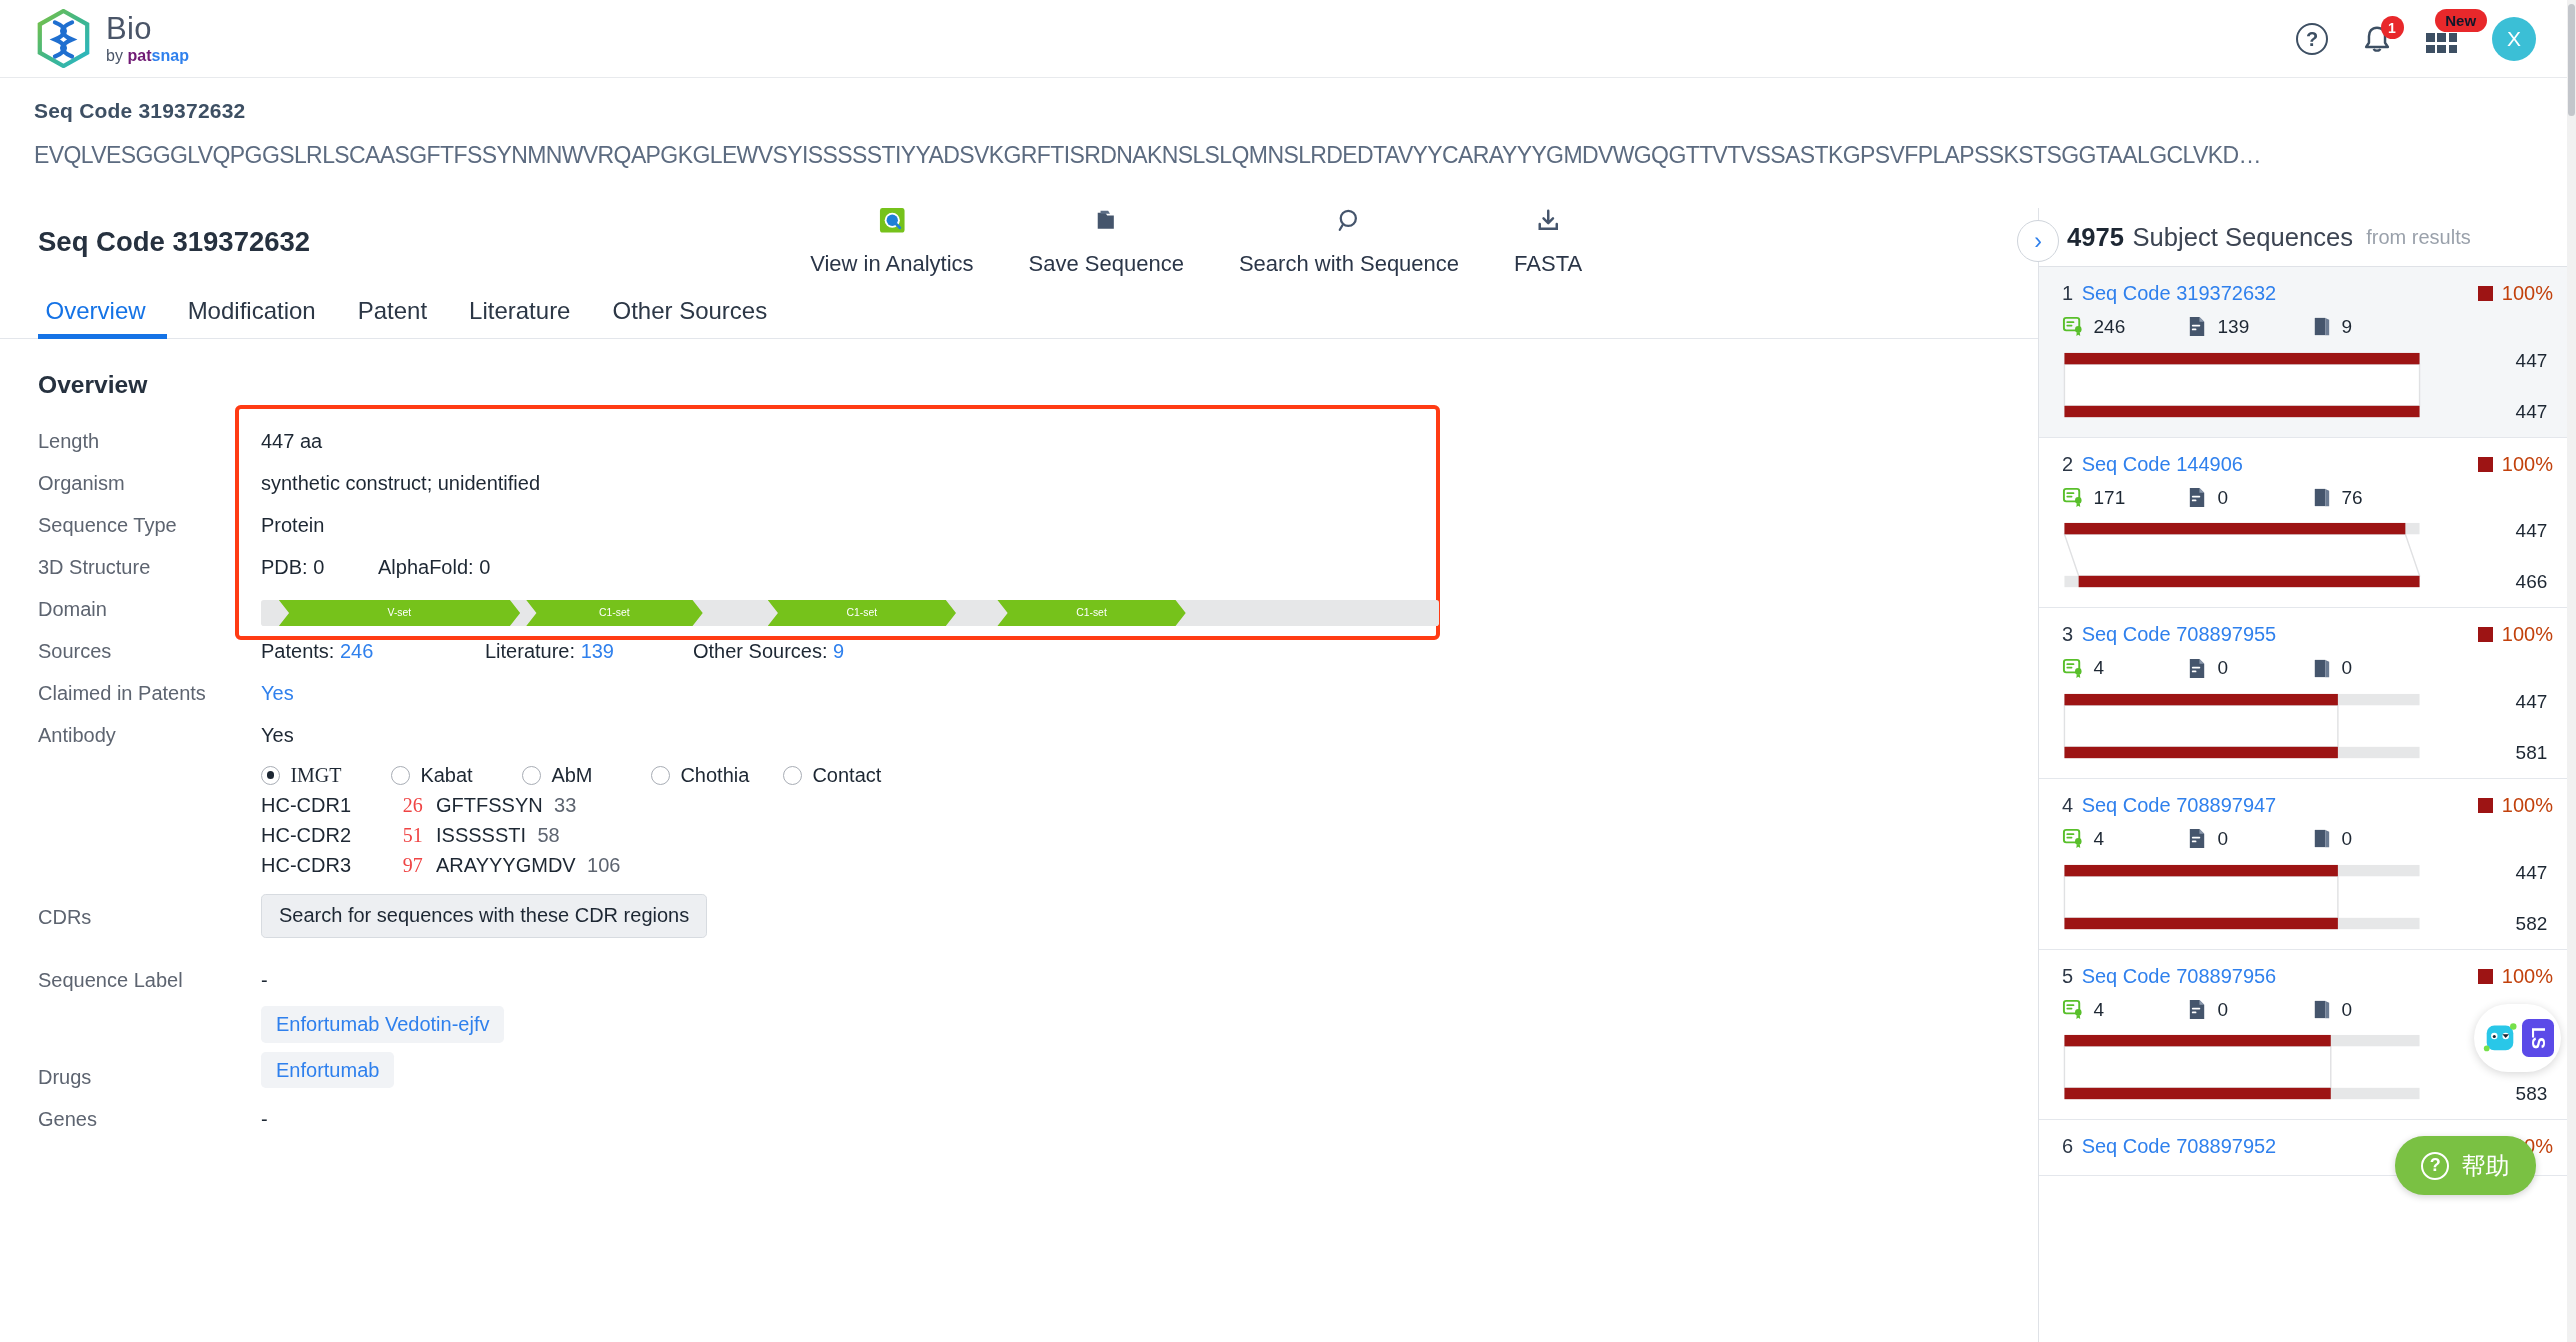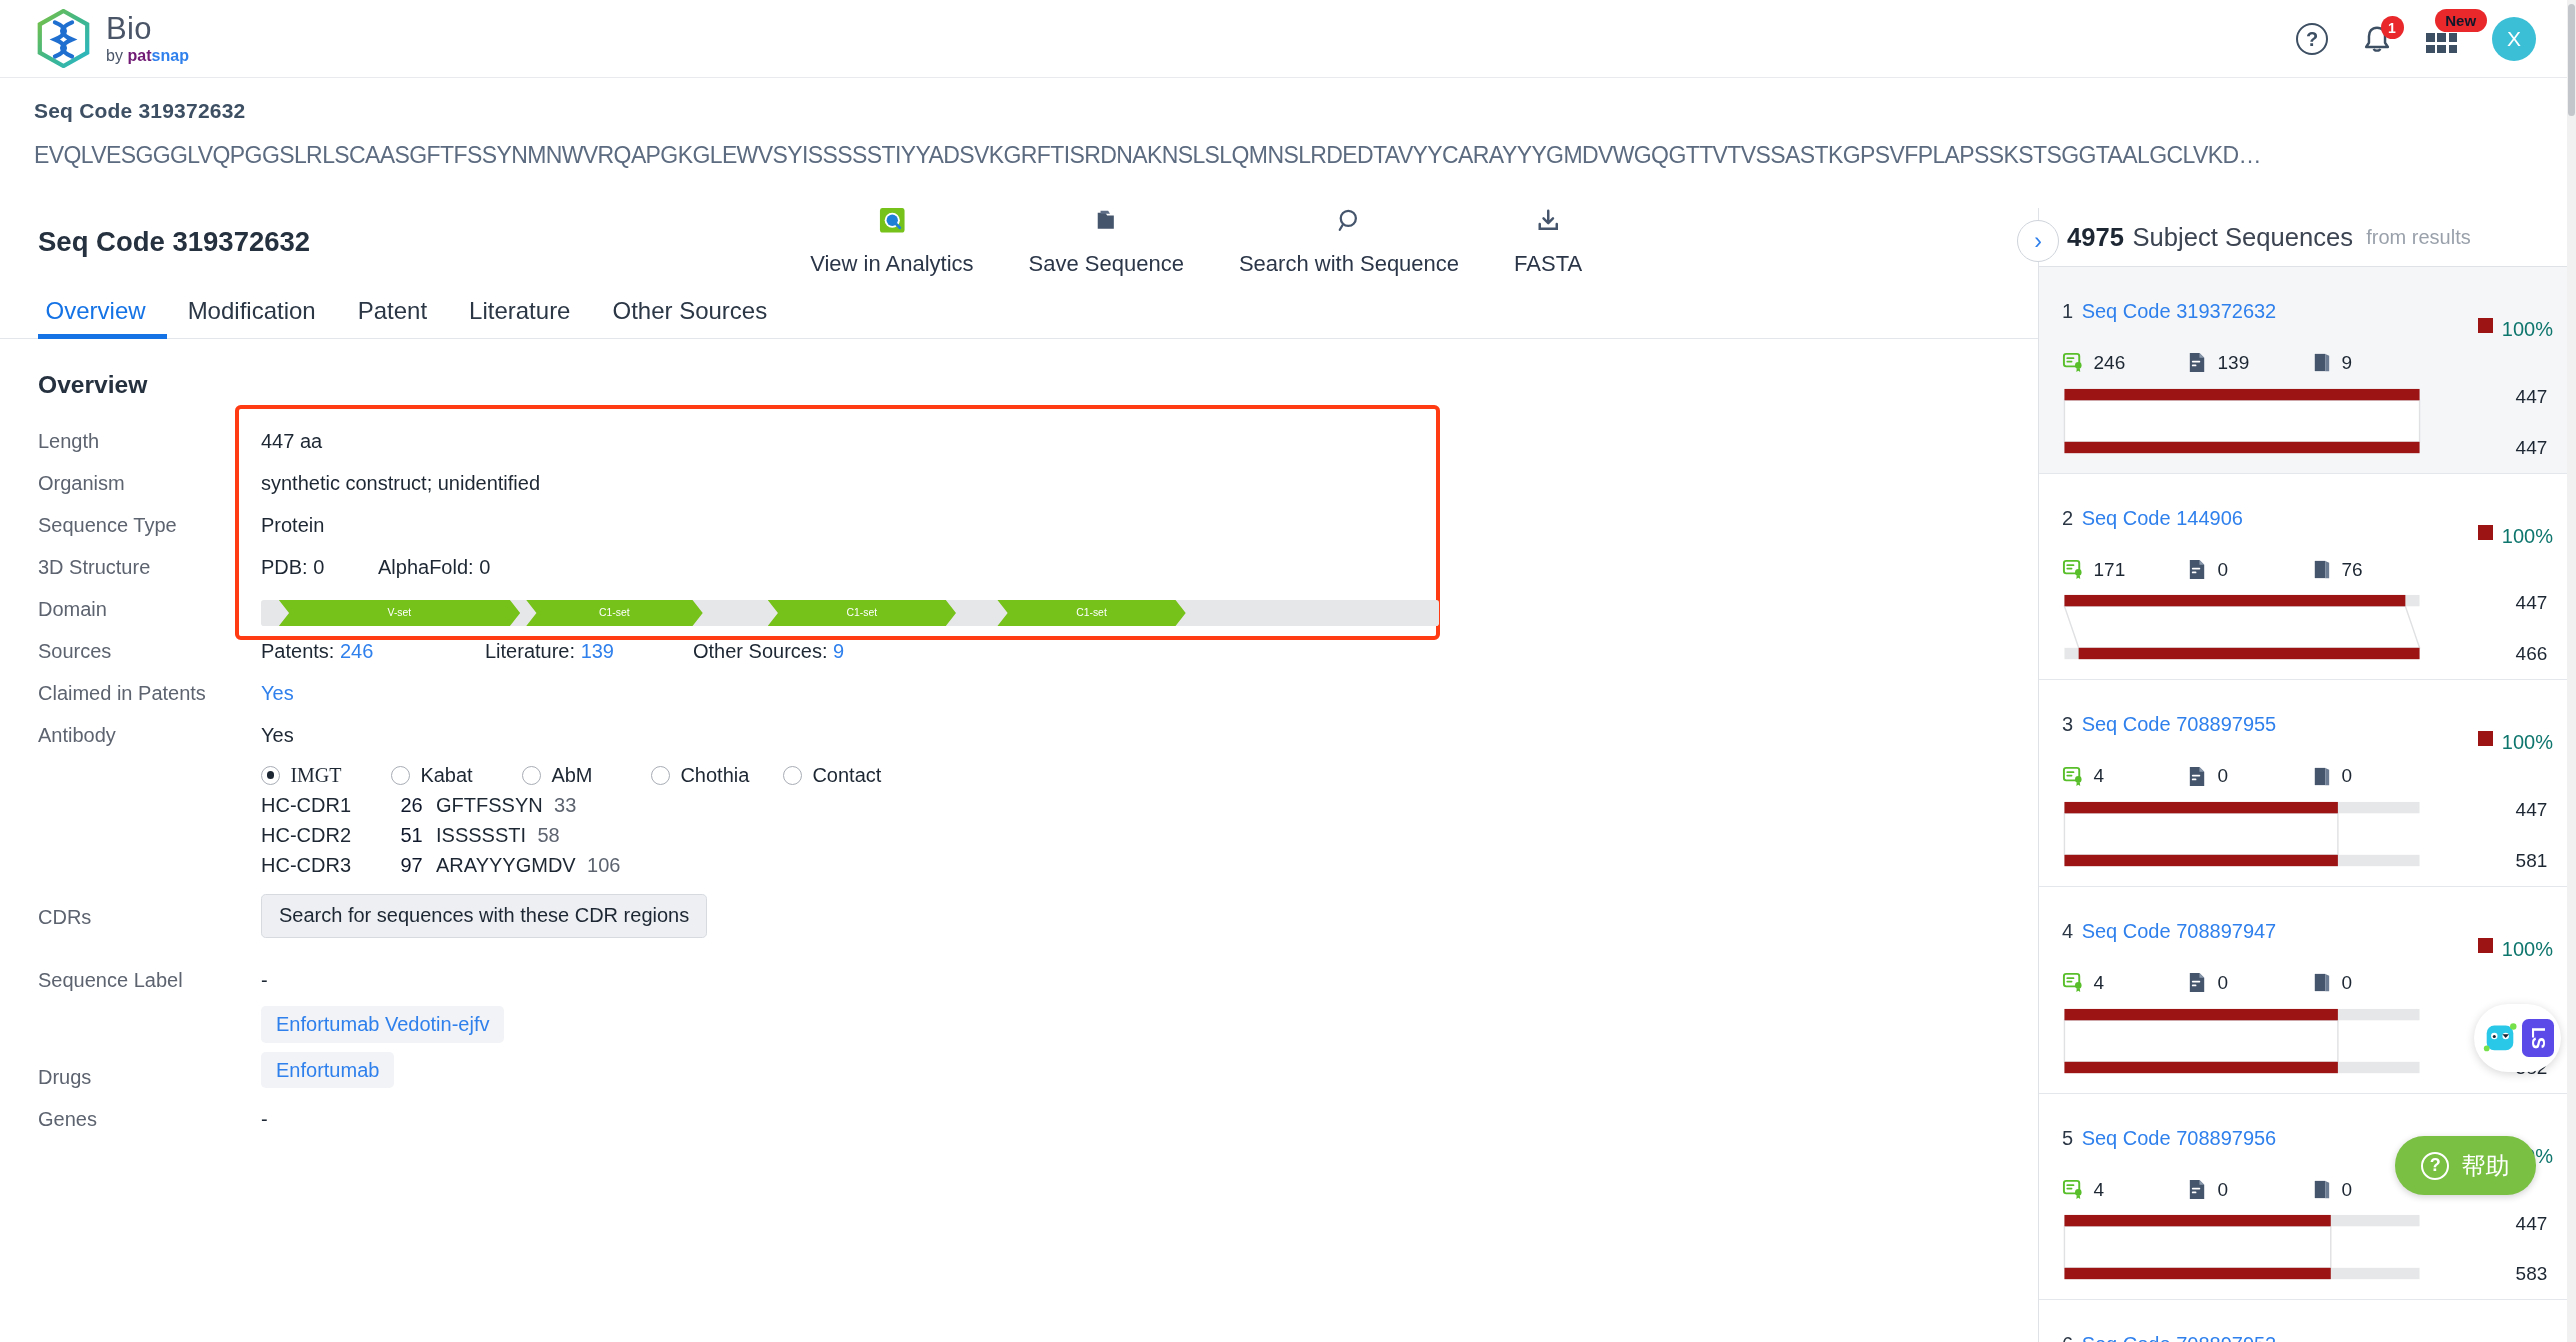"100%" .ritem-pct { align-items: flex-start -> center; color: #0f766e -> #c2410c; margin-top: 36px -> none }
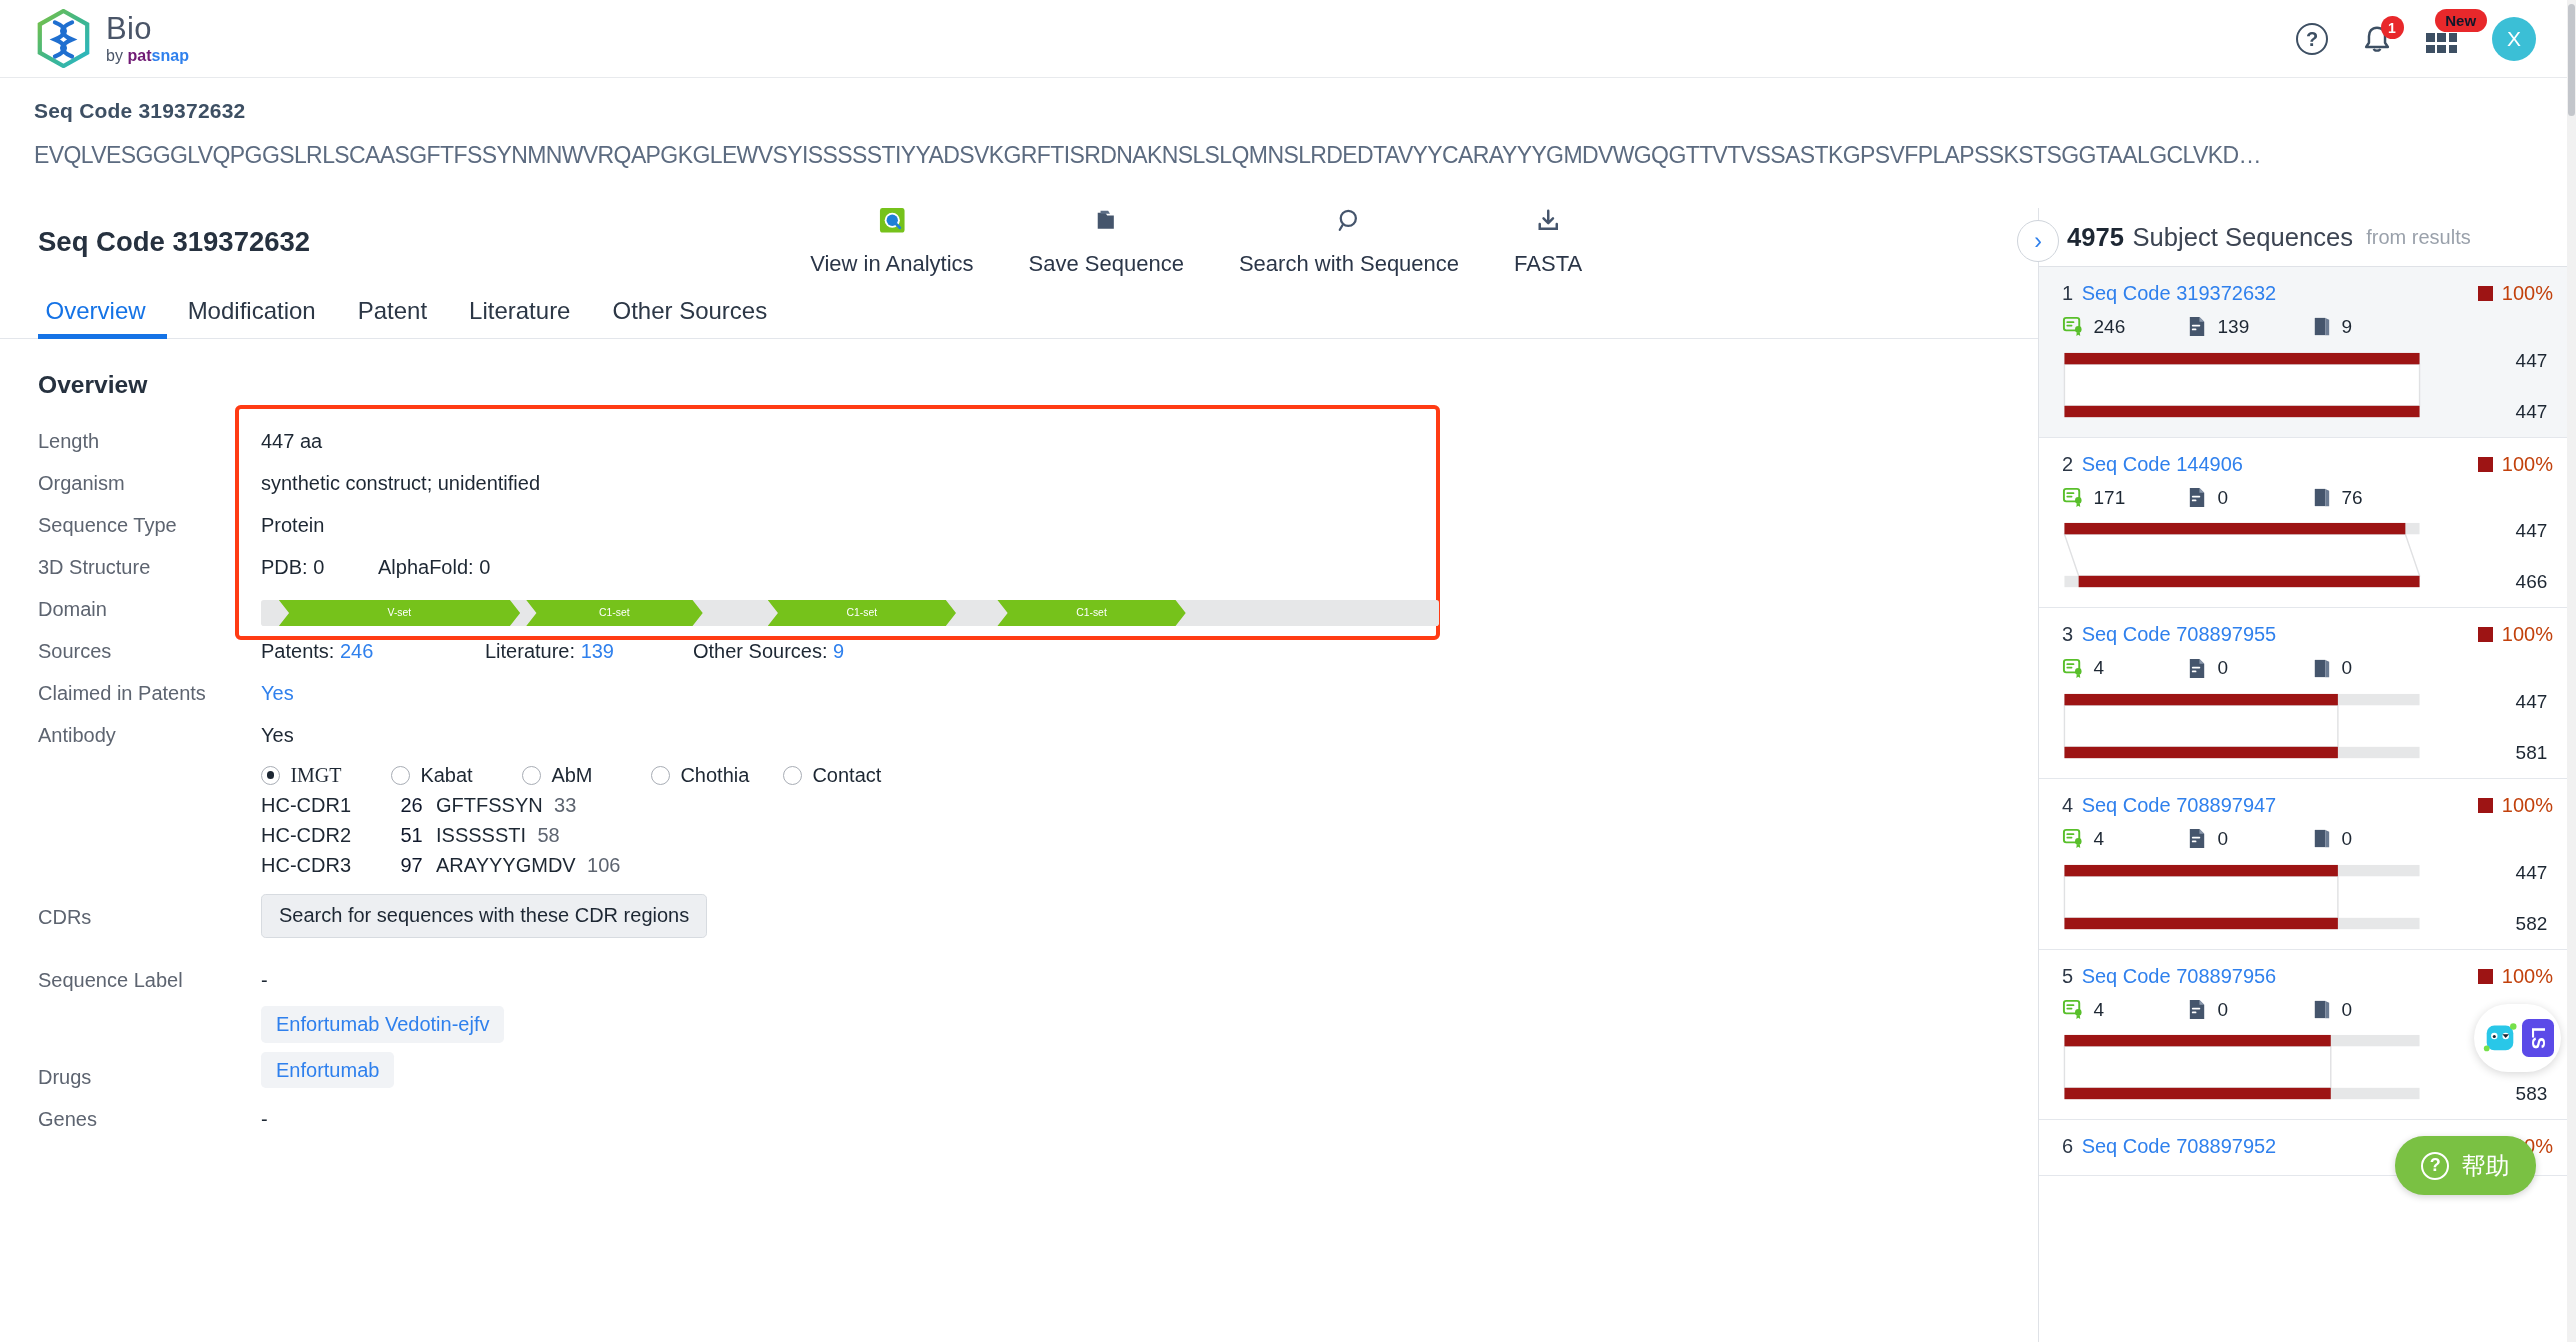"26" .cdrrow .c2 { color: #0f172a -> #ef4444; font-family: none -> Liberation Serif, serif }
